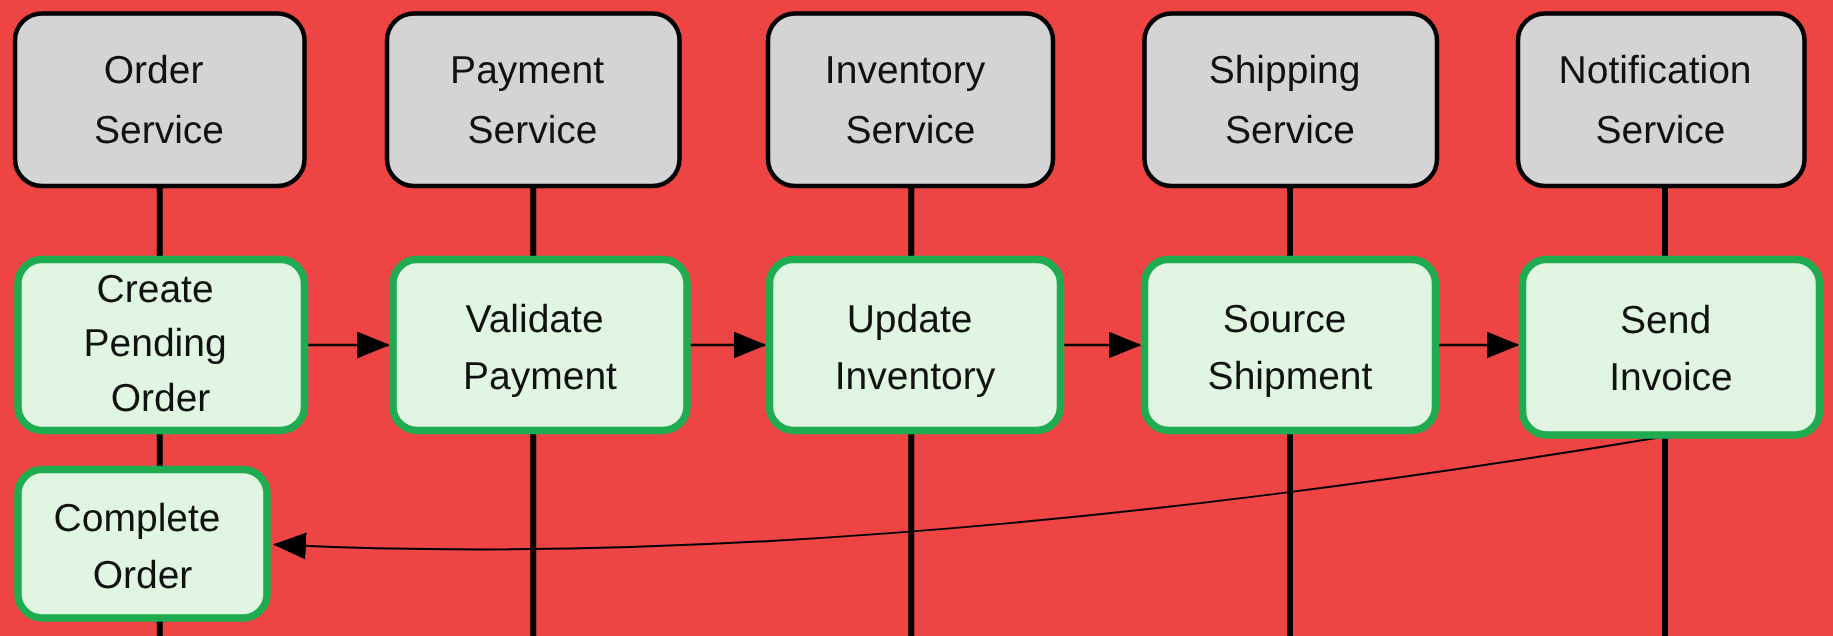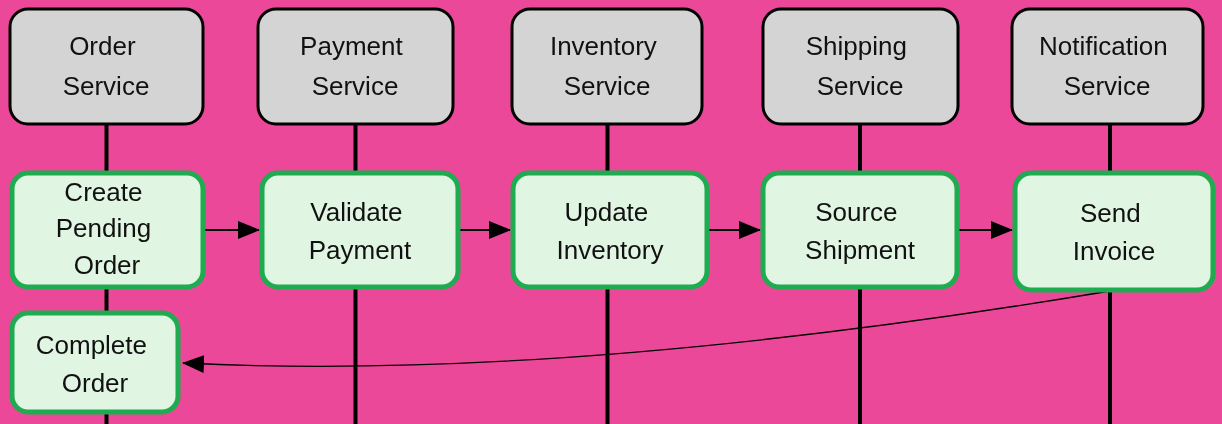"Order Service" .canvas { background: #ec4899 -> #ef4444 }
